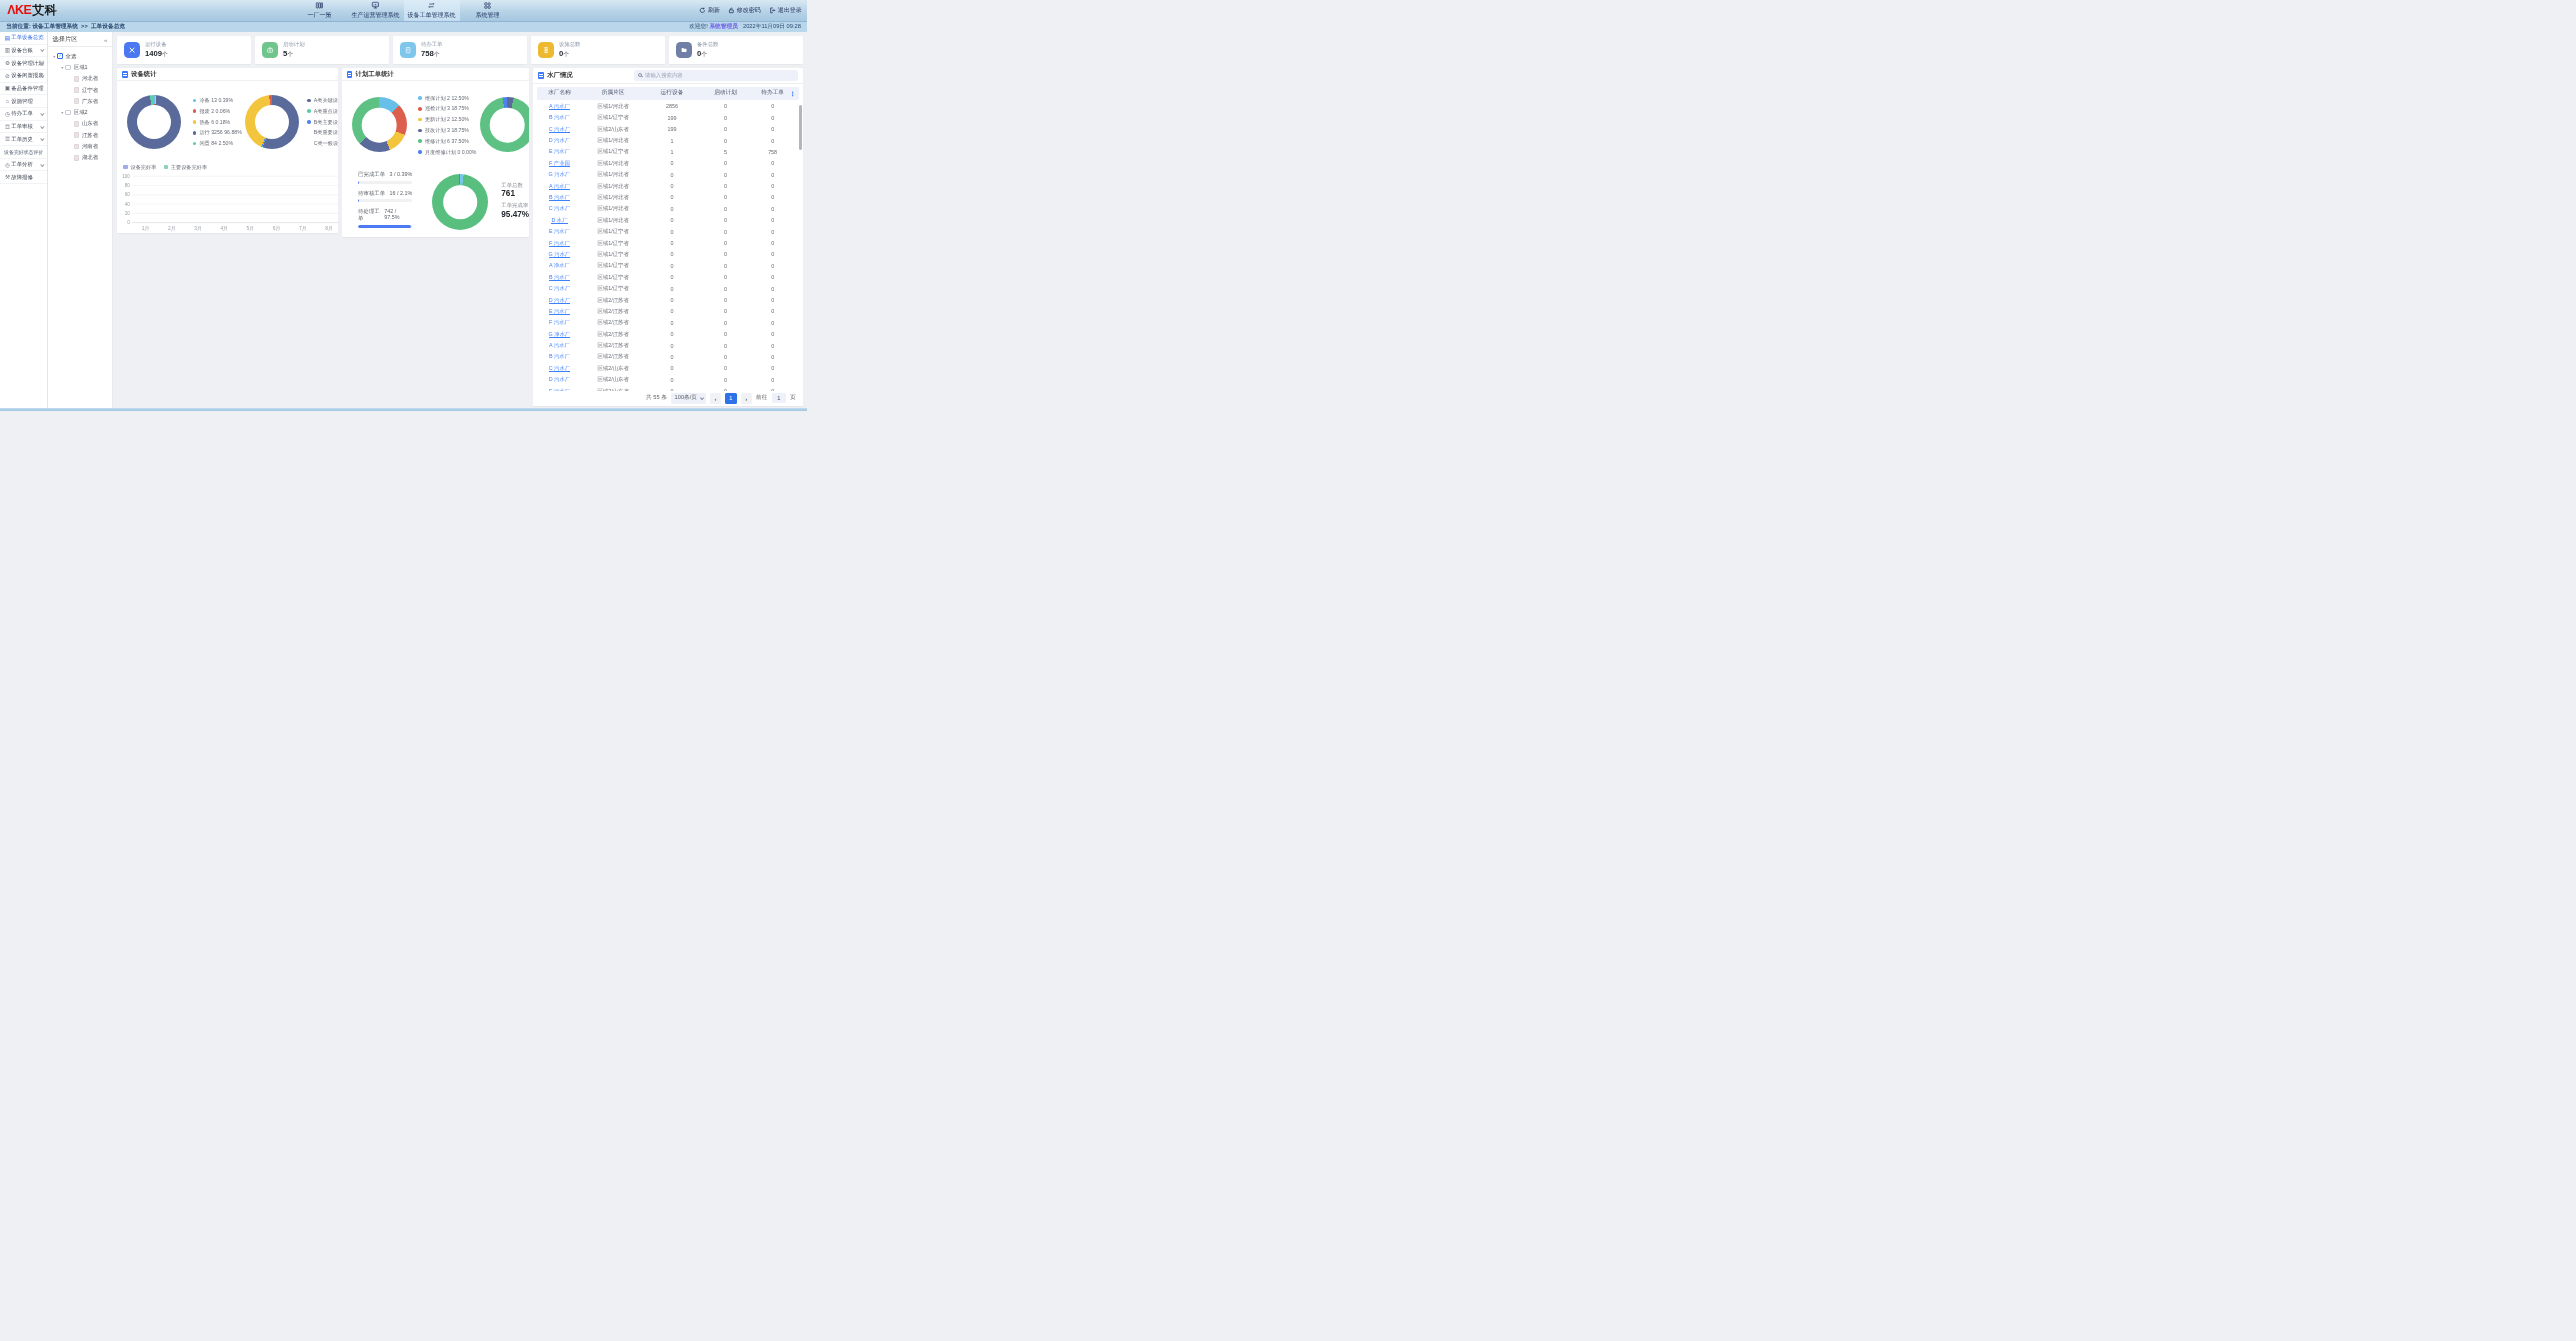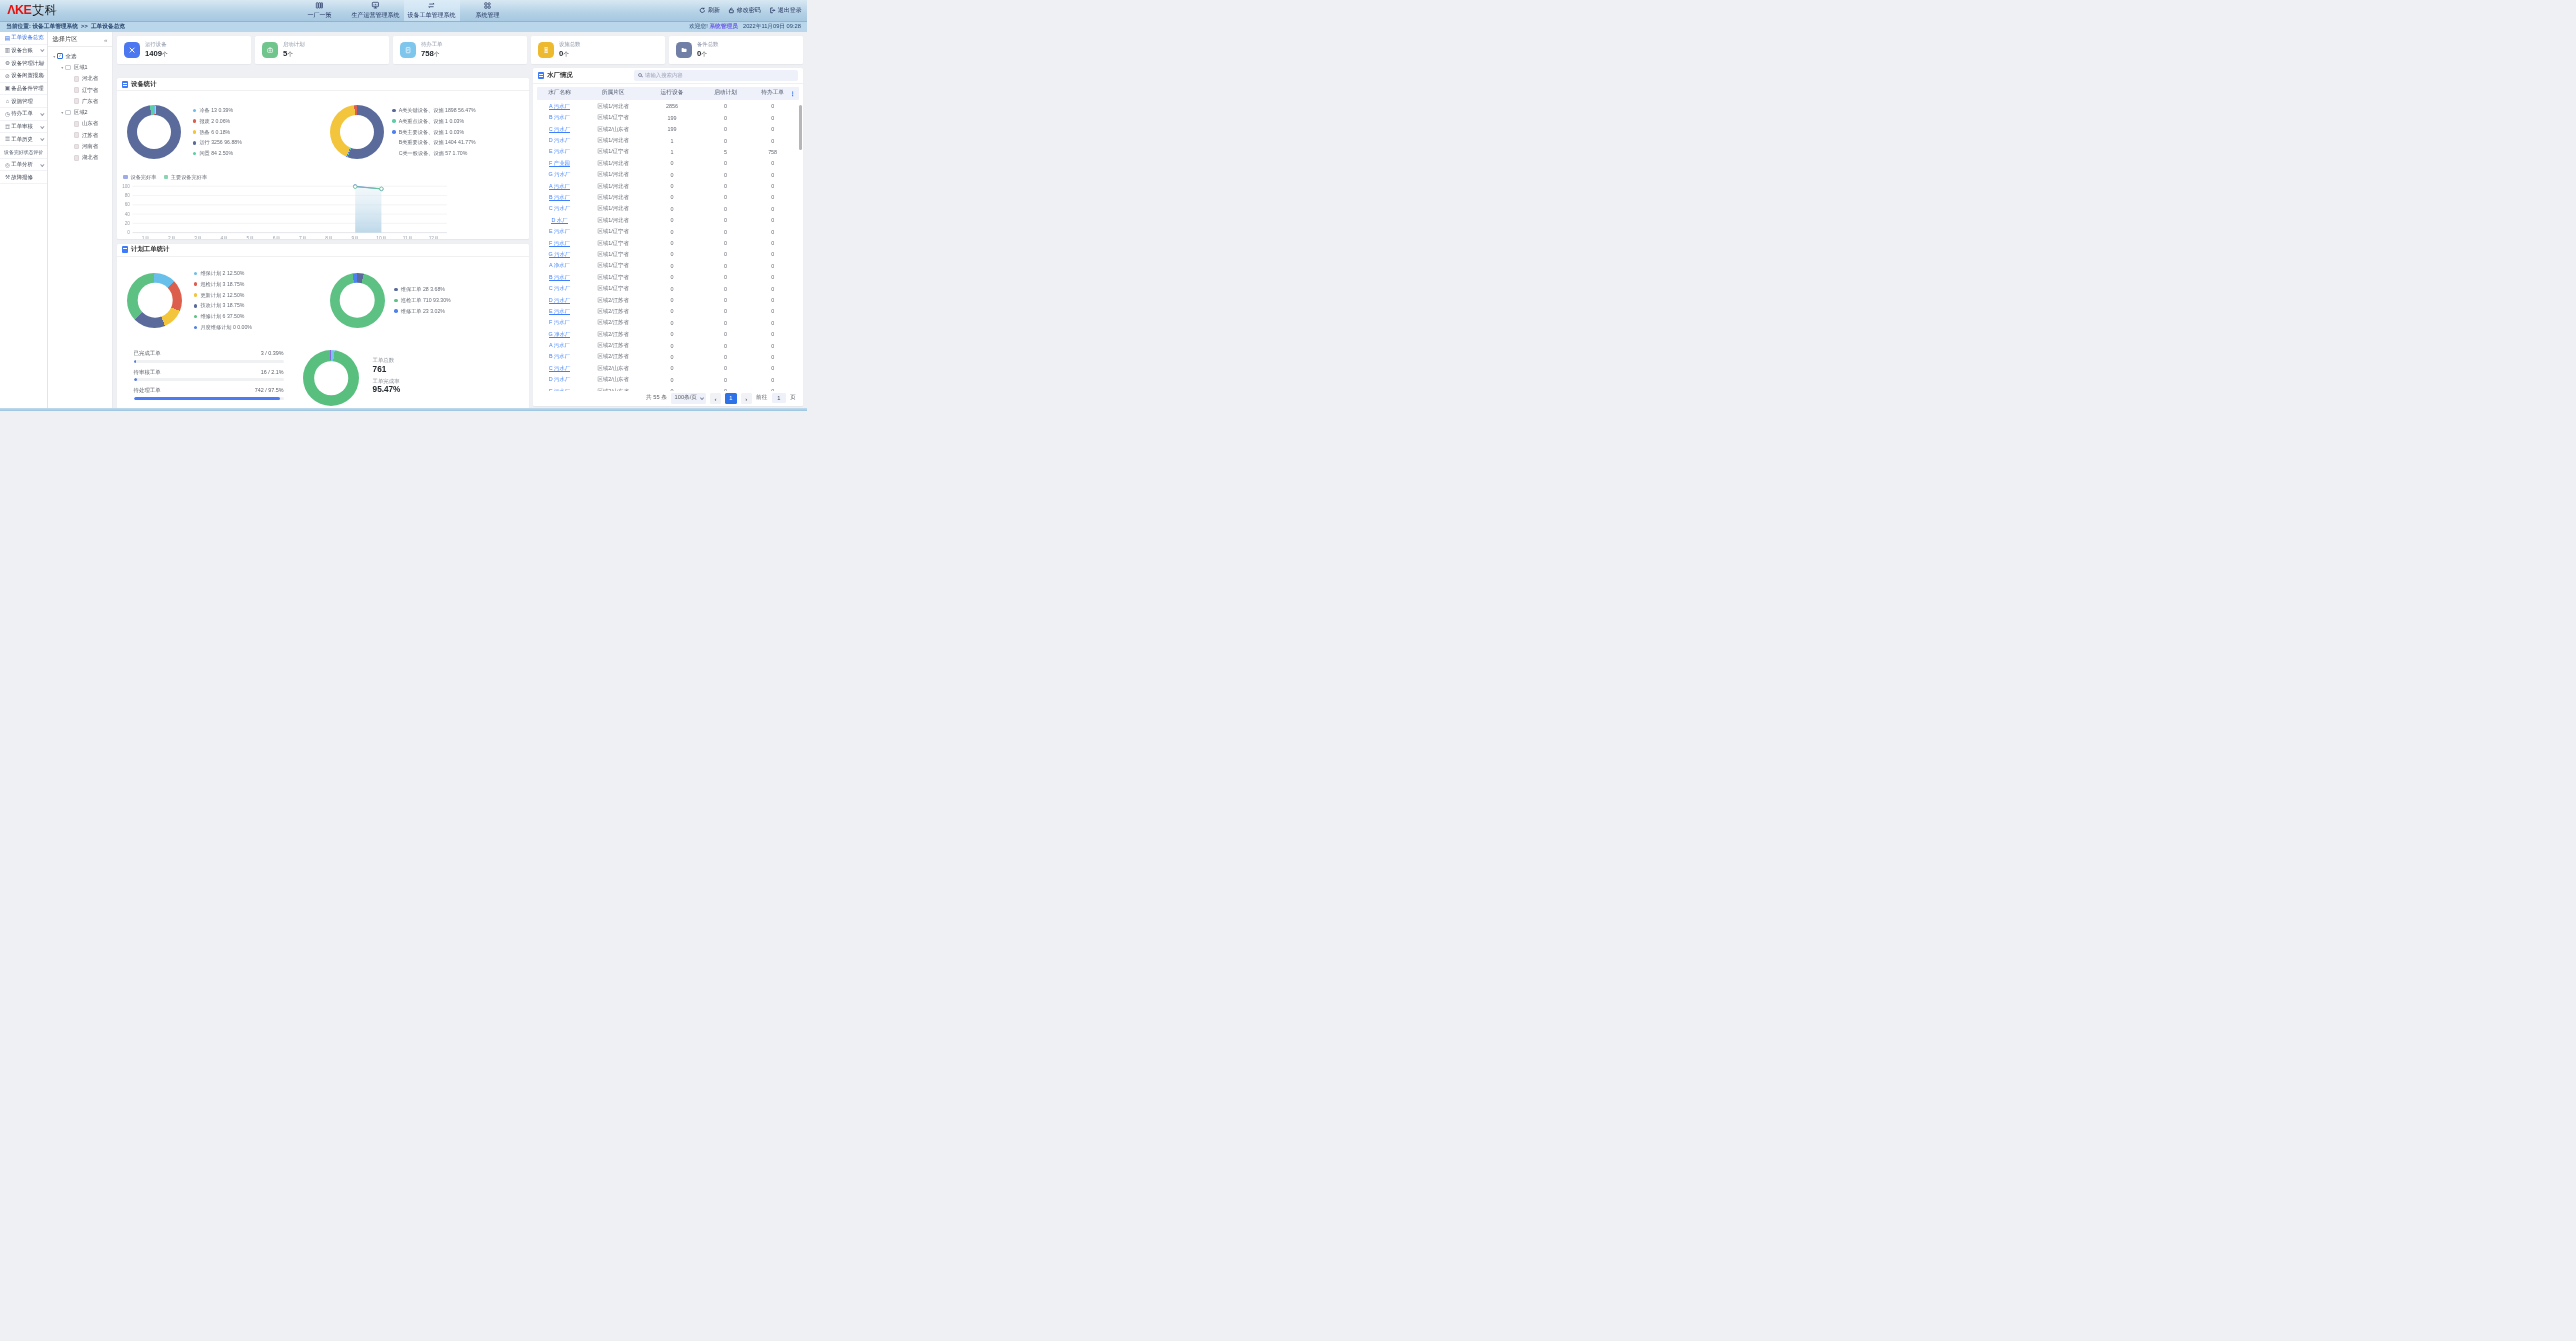"艾科" .logo .cn { font-weight: normal -> bold }
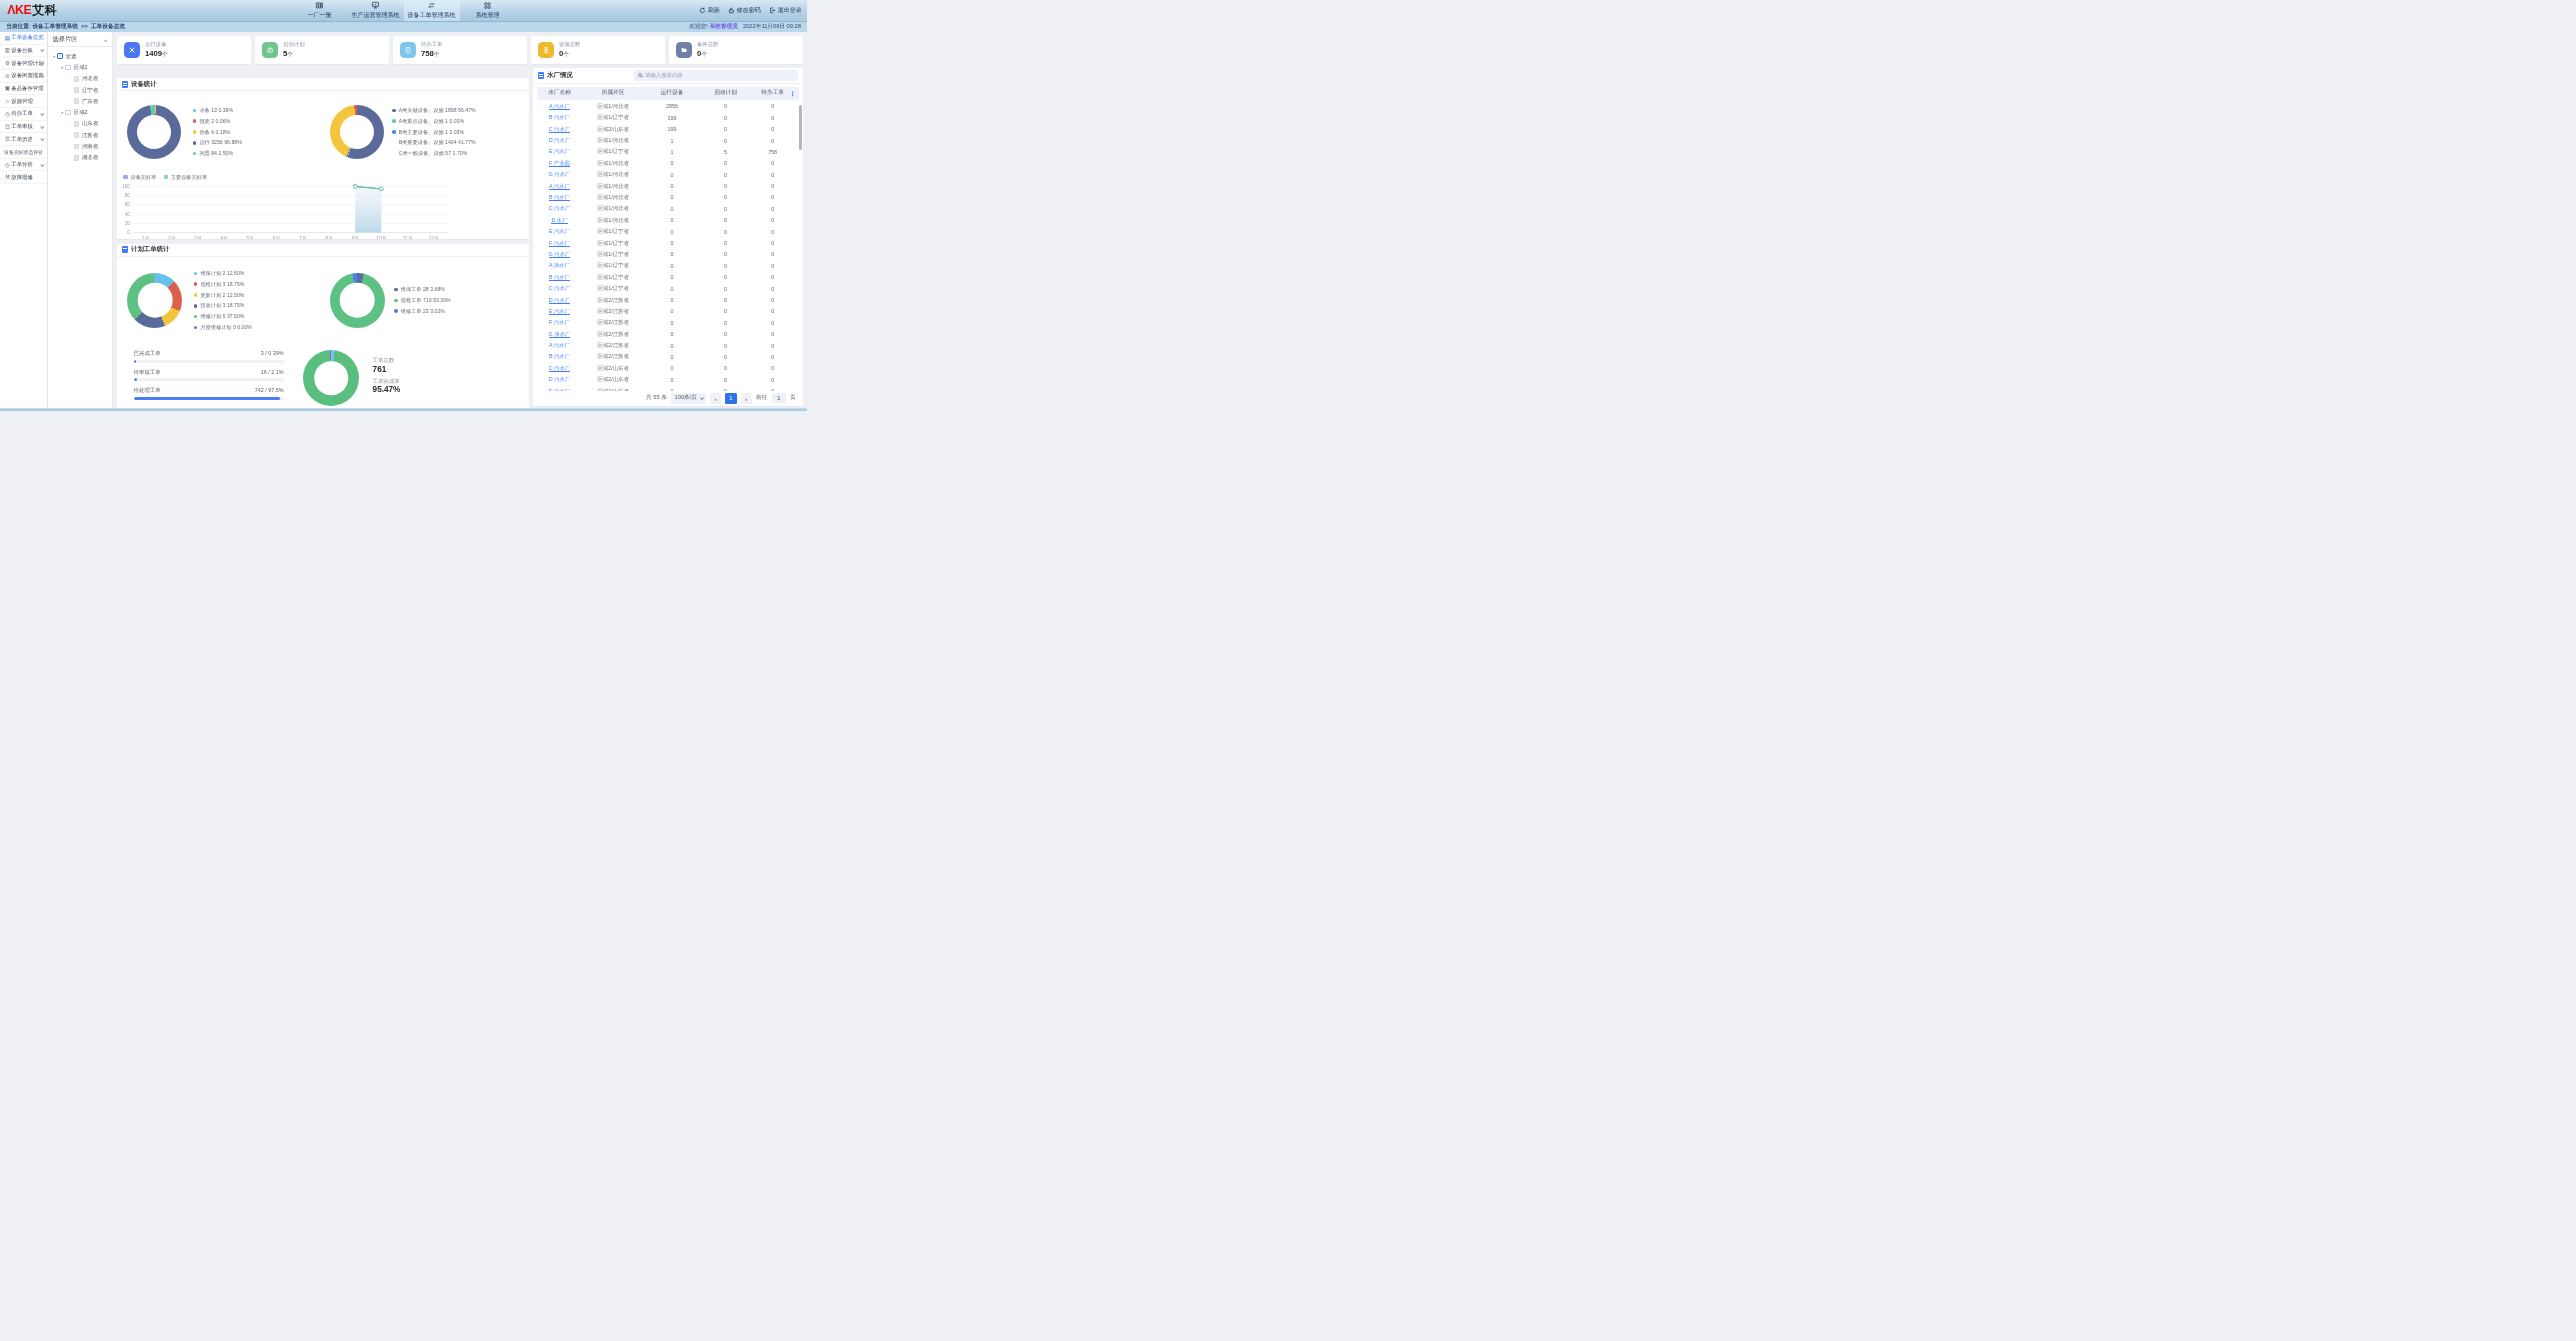"761" .lcol { flex-direction: column -> none; margin-top: 10px -> none }
